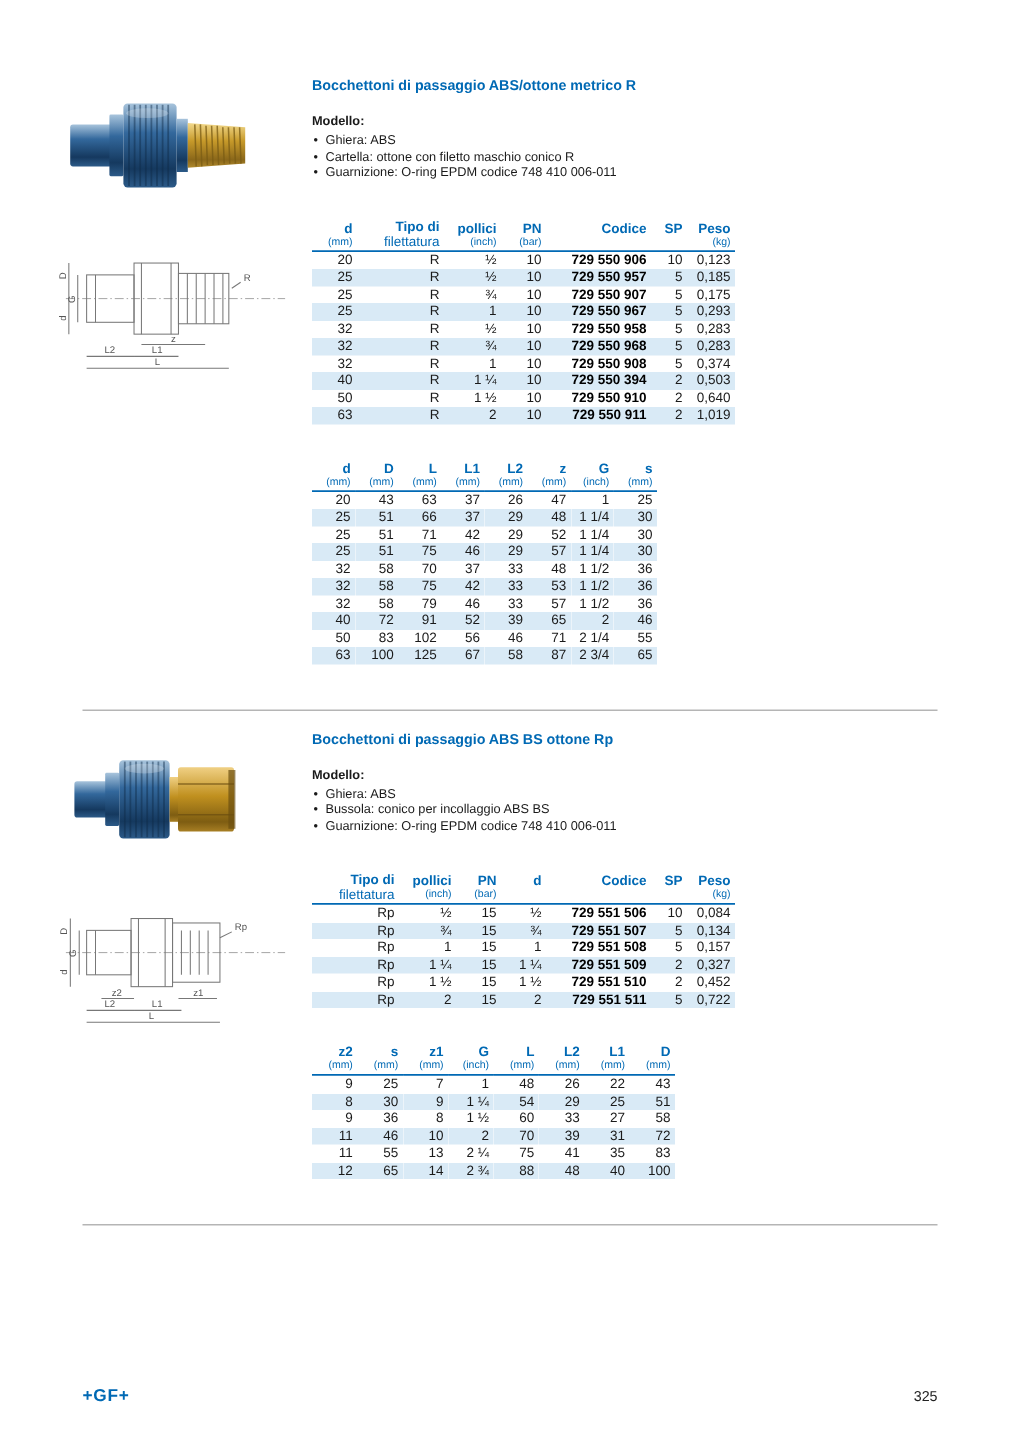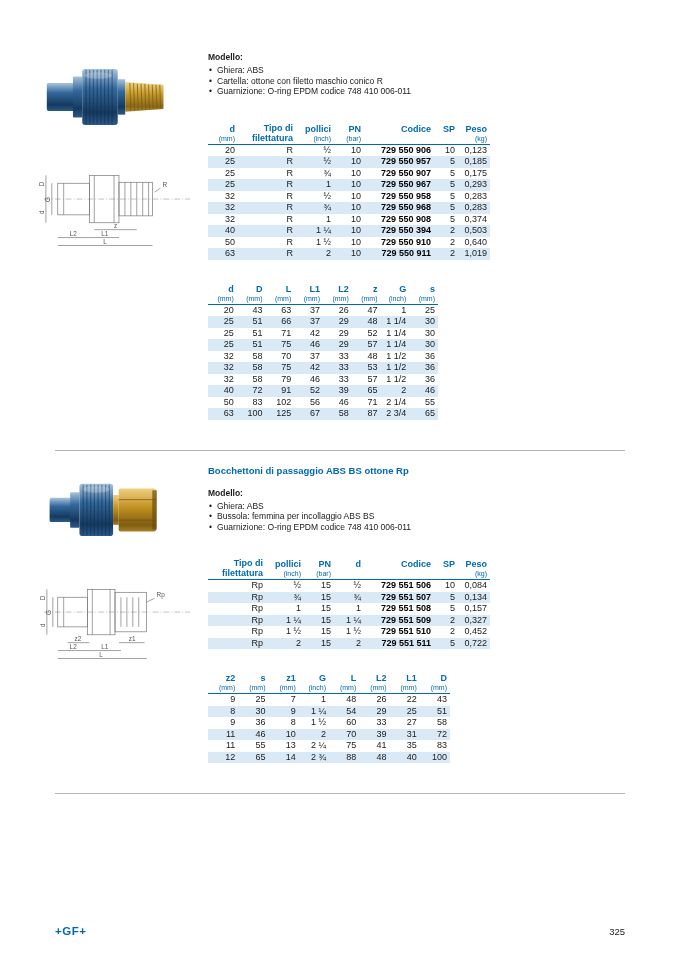"Bocchettoni di passaggio ABS/ottone" h3.section-title { html: none -> <h3>Bocchettoni di passaggio ABS/ottone metrico R</h3> }
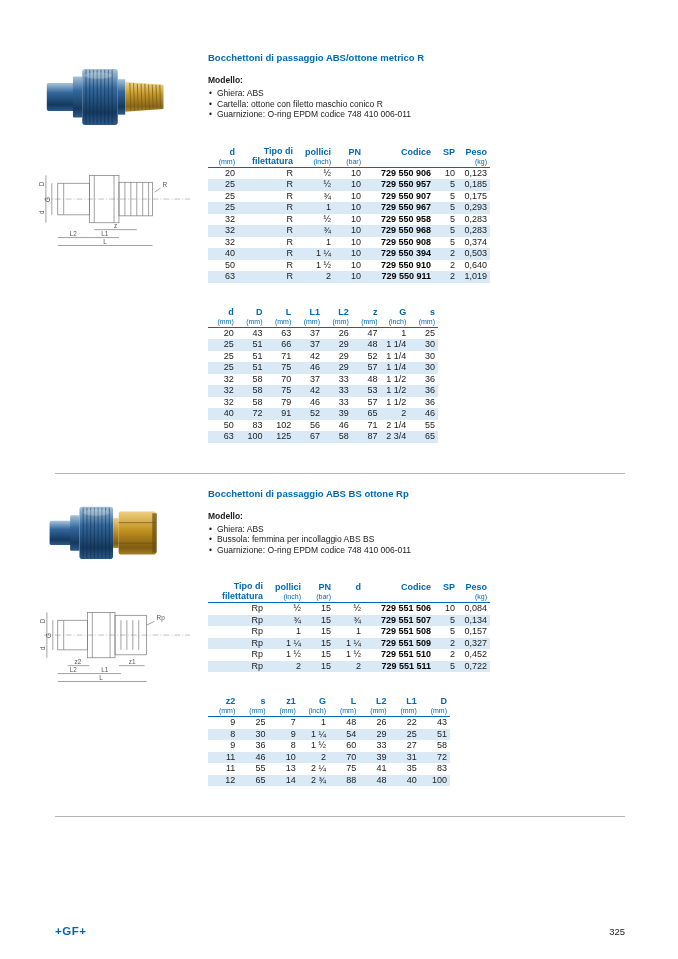"filettatura" .hl2 { font-weight: bold -> normal }
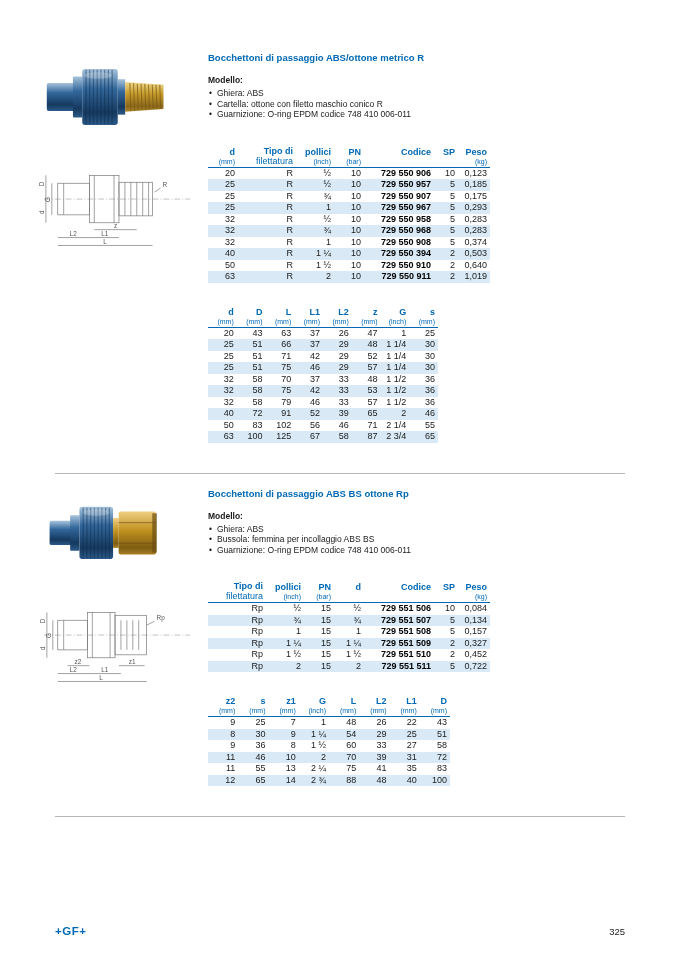"Bussola: femmina per incollaggio ABS" li { text: femmina -> conico }
